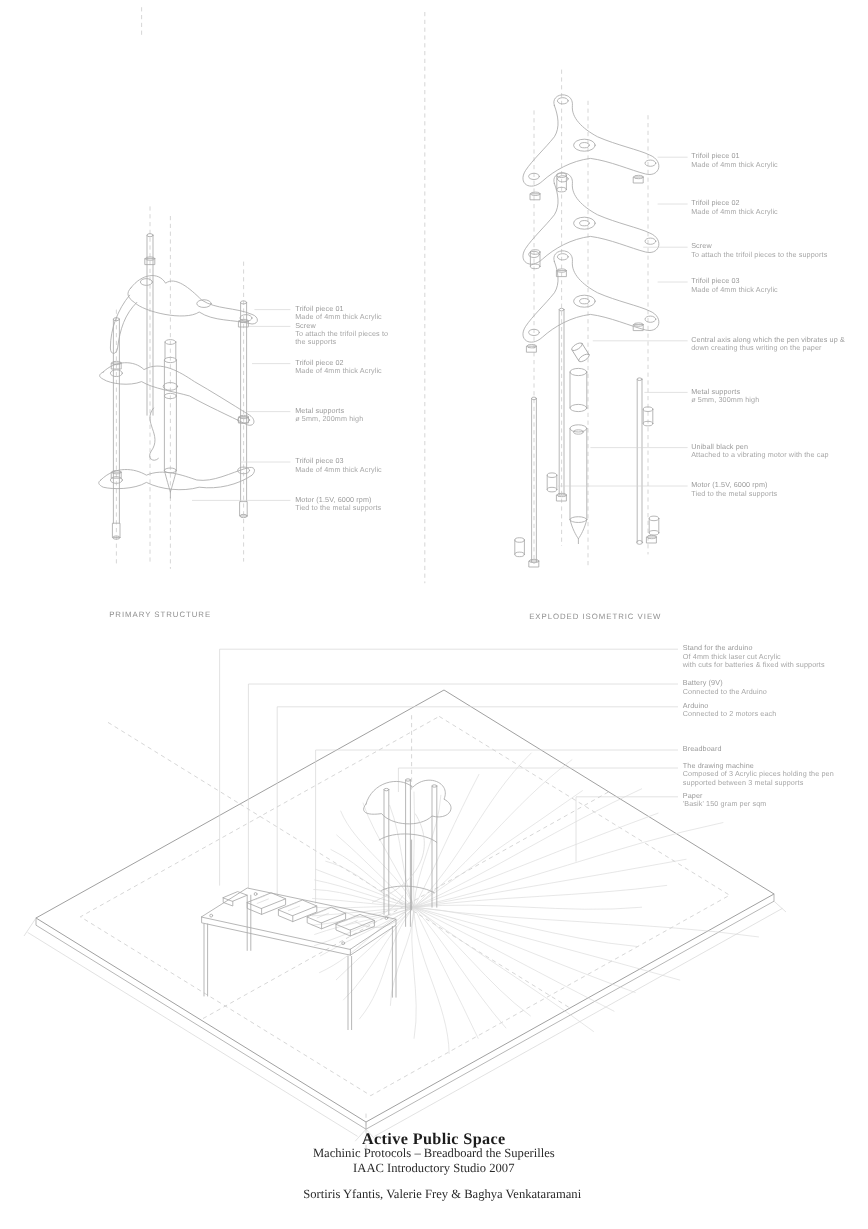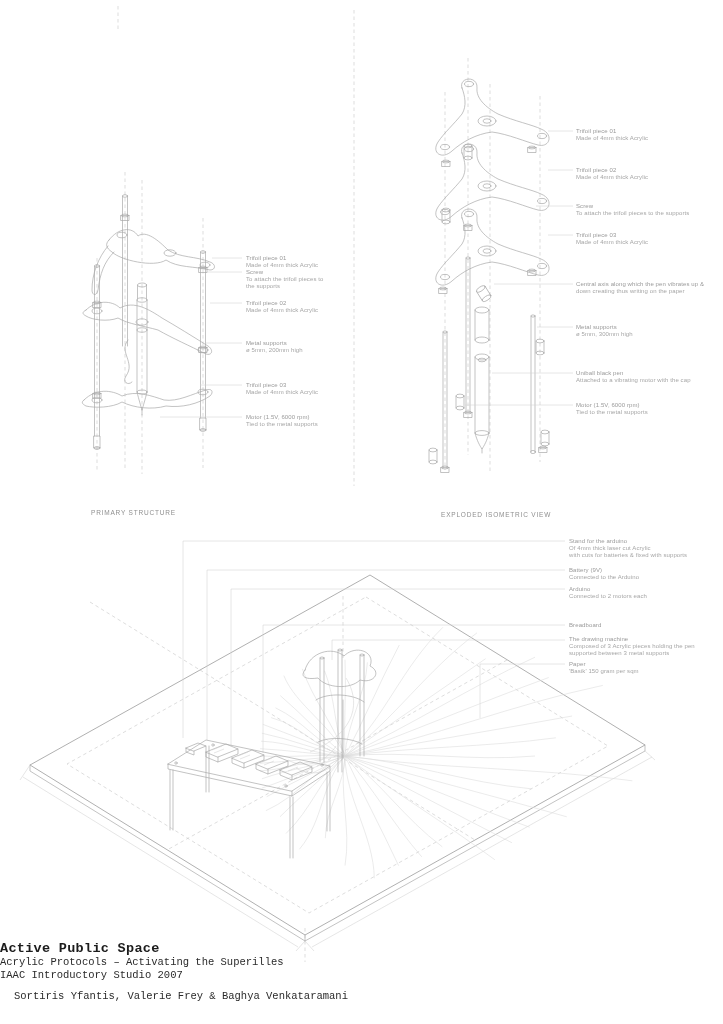"Active Public Space" #titleblock { font-family: Liberation Mono, monospace -> Liberation Serif, serif; text-align: none -> center }
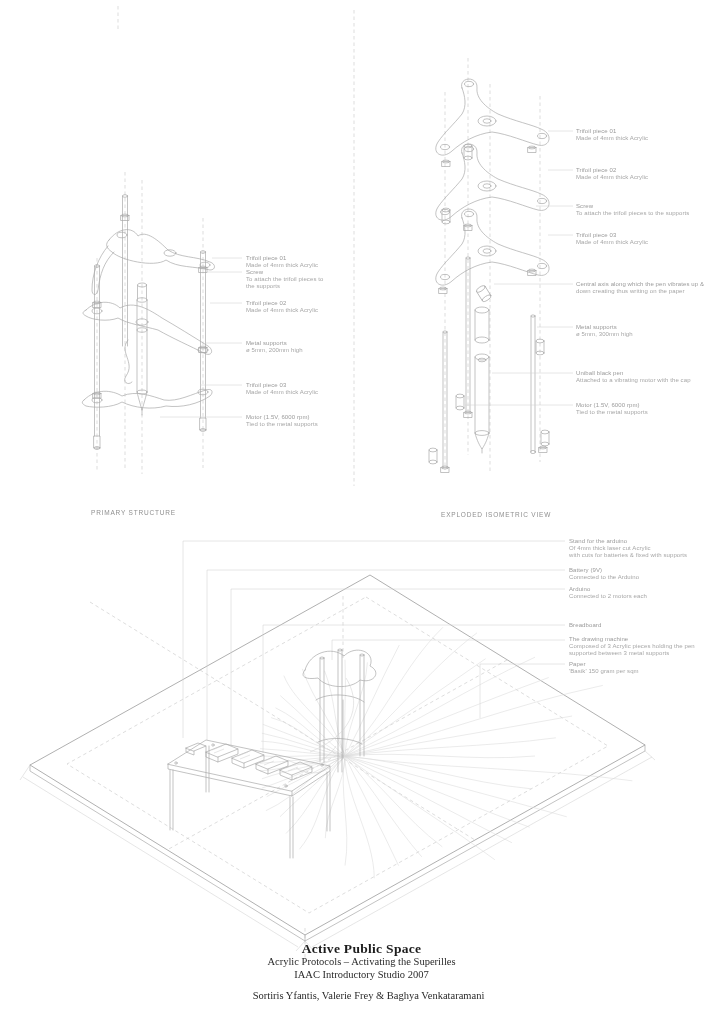"Acrylic Protocols – Activating the" div.tb-sub { text: Acrylic Protocols – Activating -> Machinic Protocols – Breadboard }
